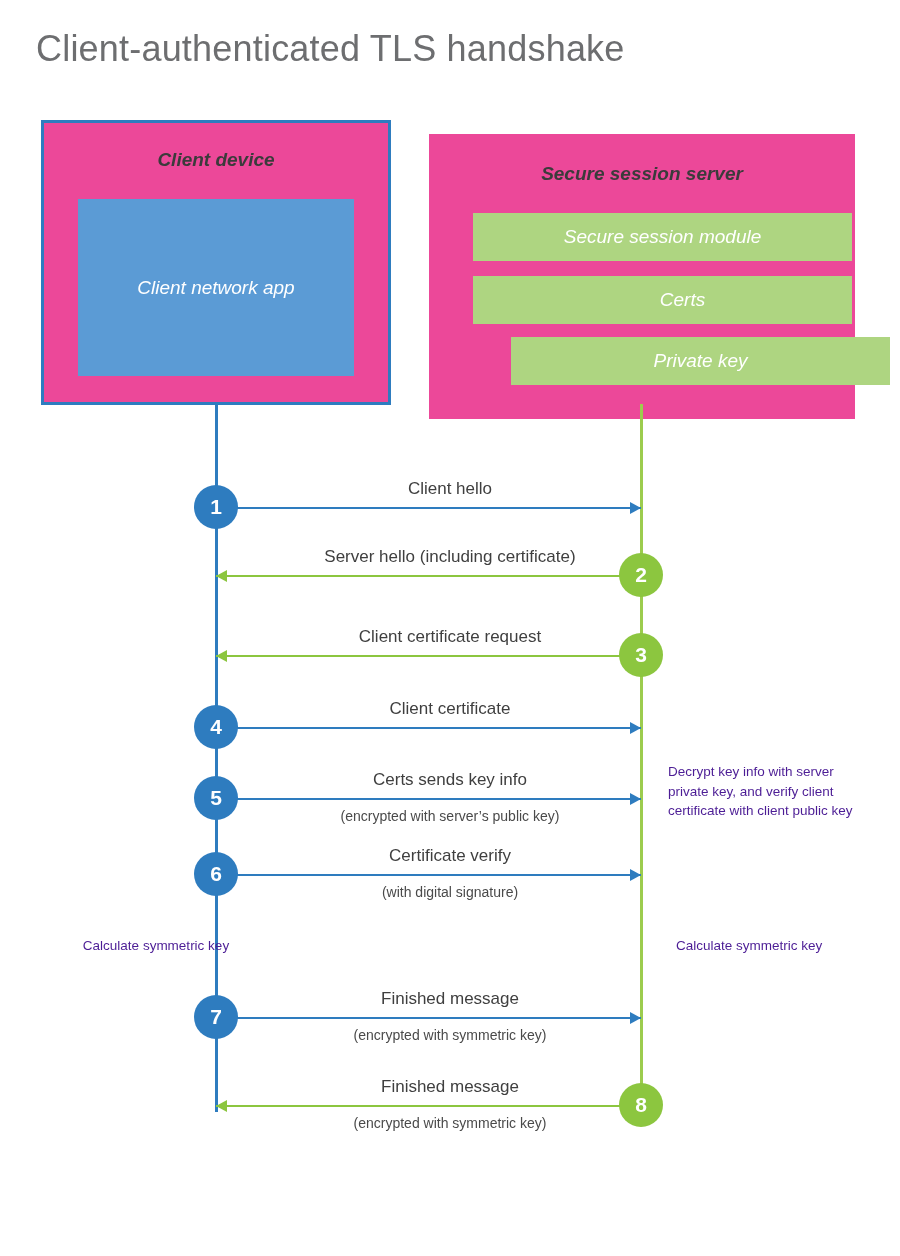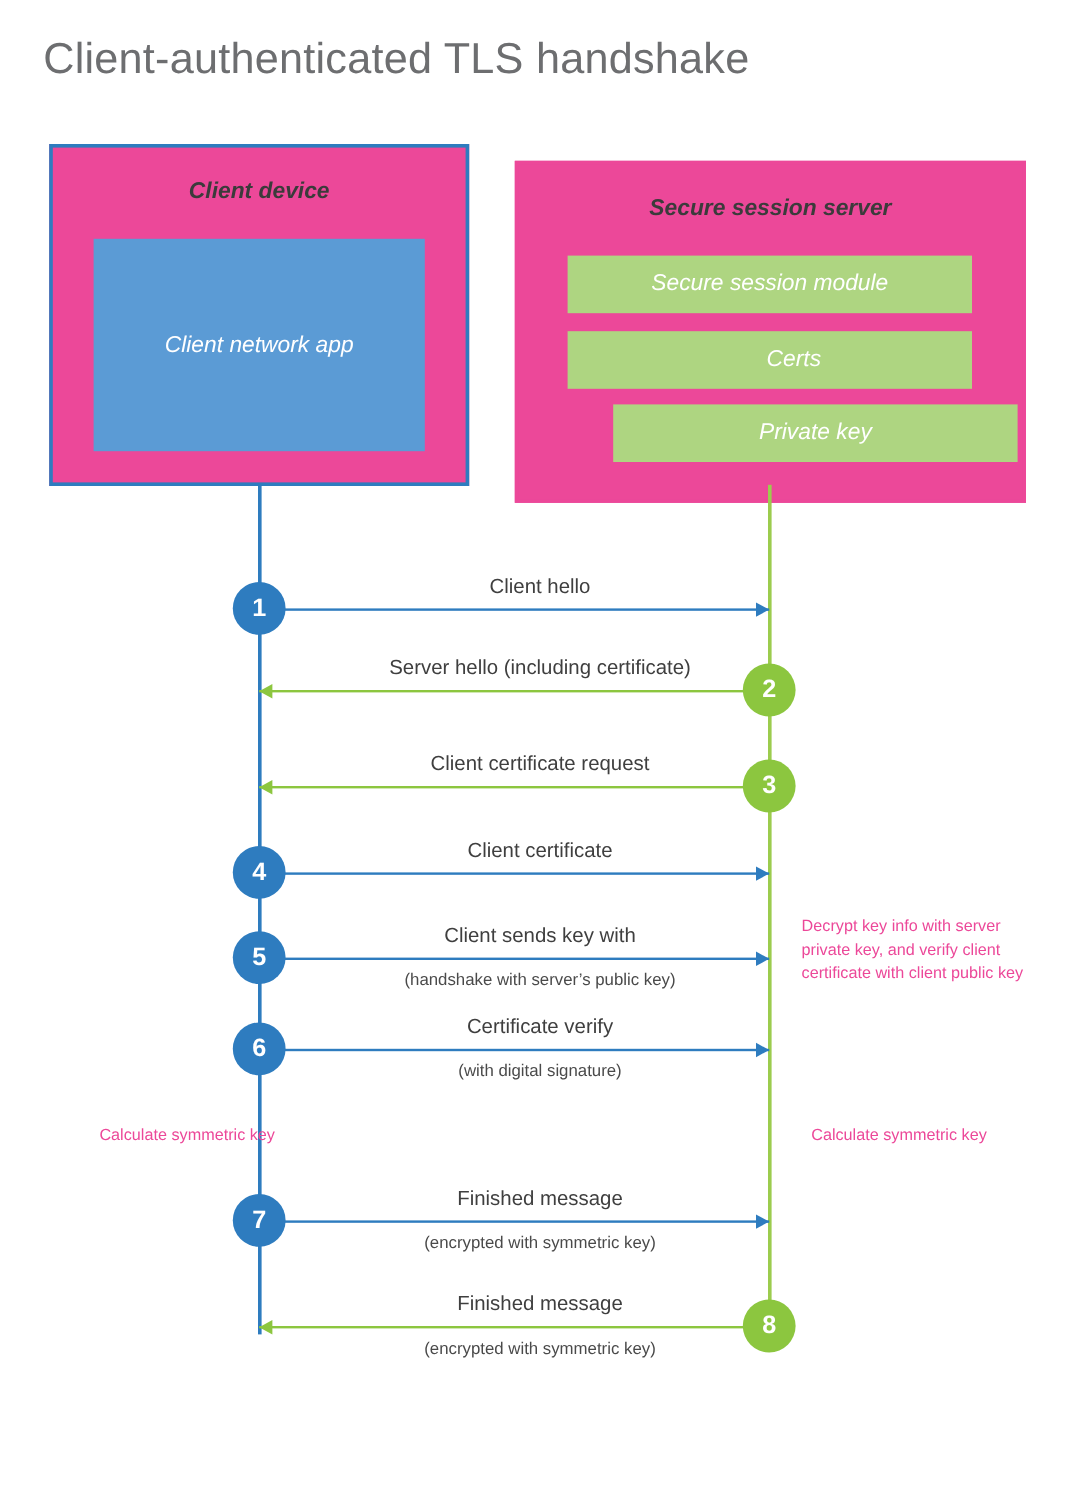"Secure session module" .server-block { width: 337px -> 379px }
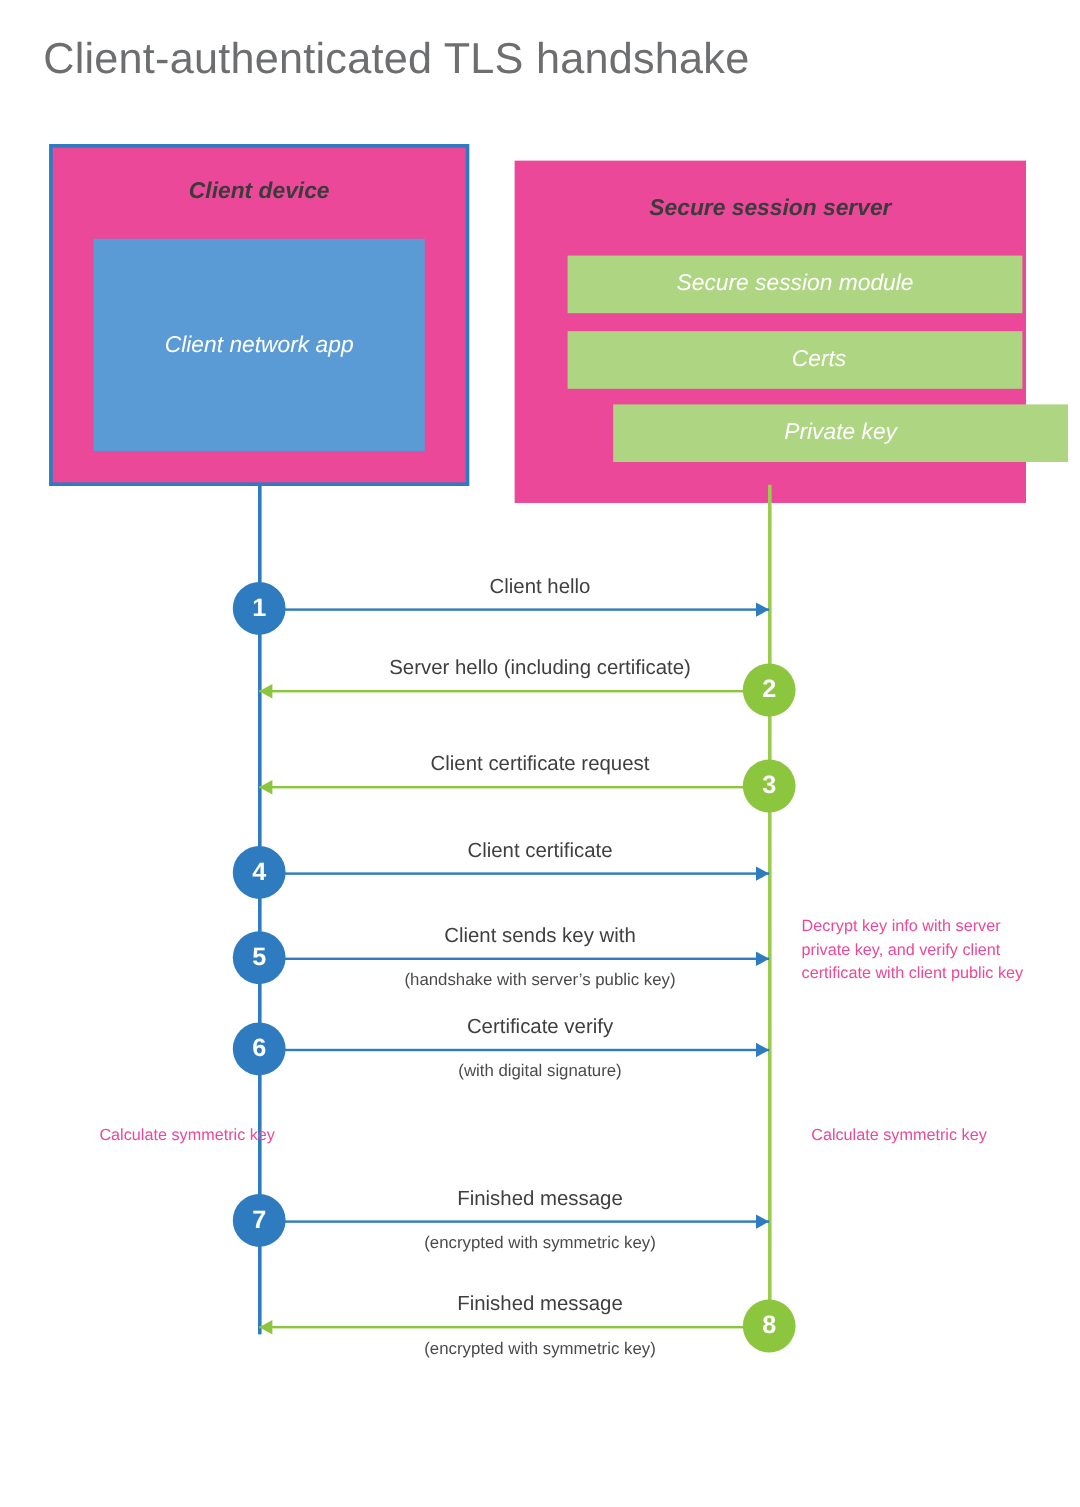"Client sends key with" span.label-inner { text: Client sends key with -> Certs sends key info }
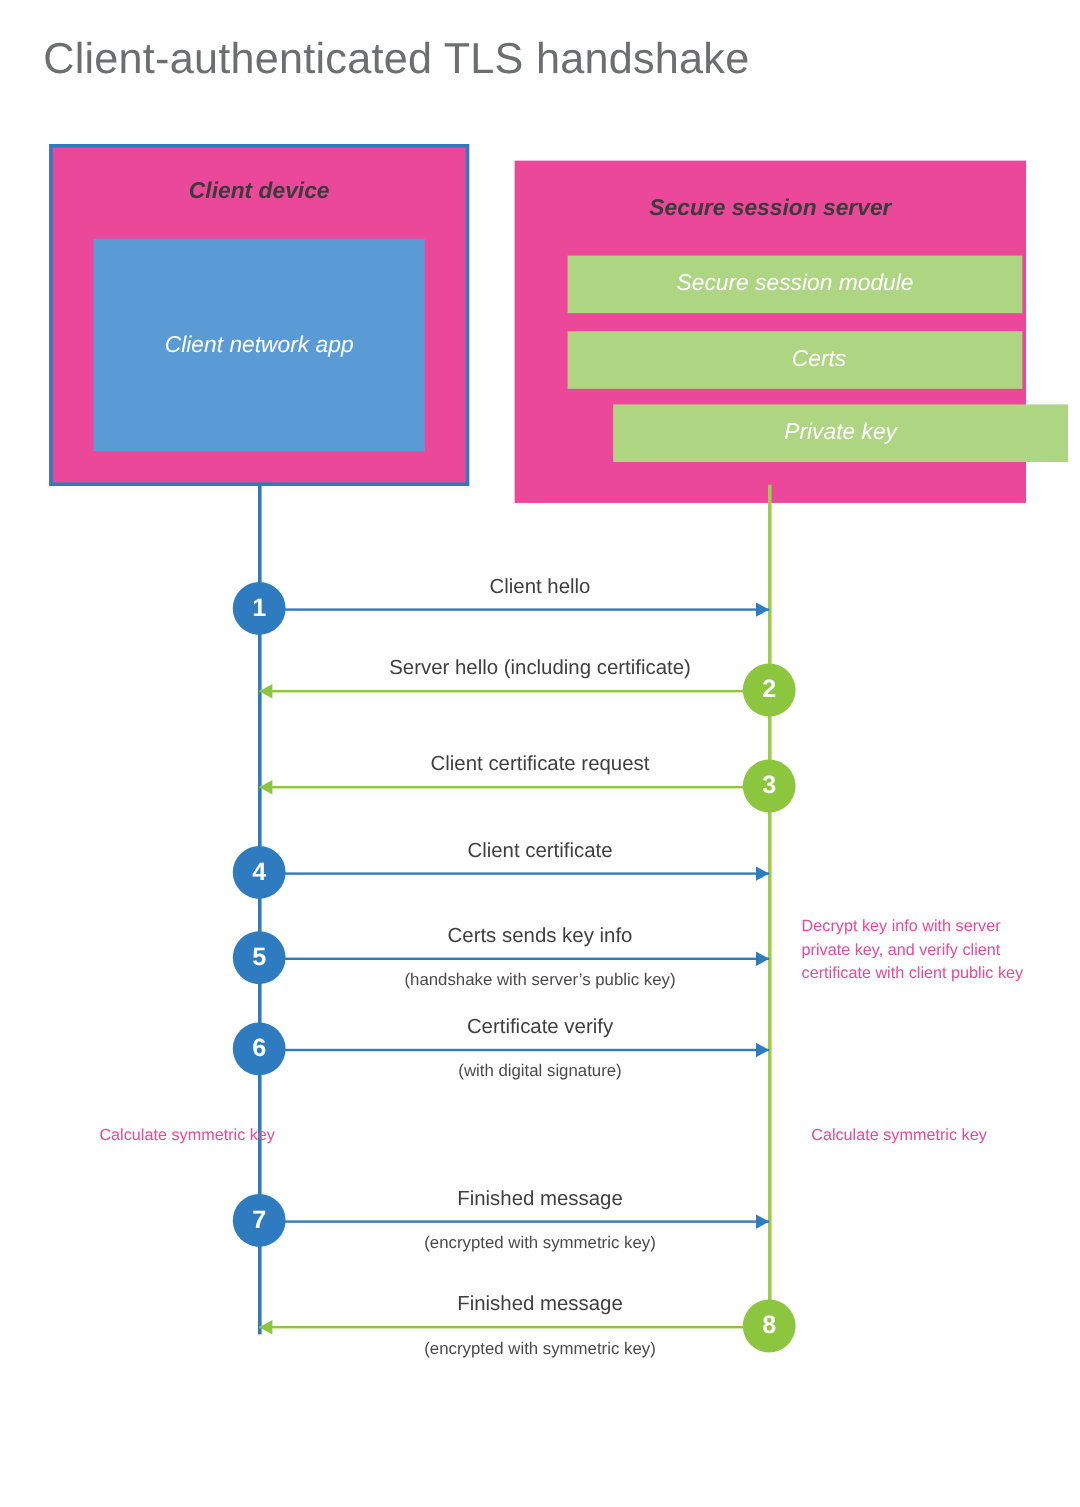"Decrypt key info with server" .side-note { color: #ec4899 -> #4c1d95 }
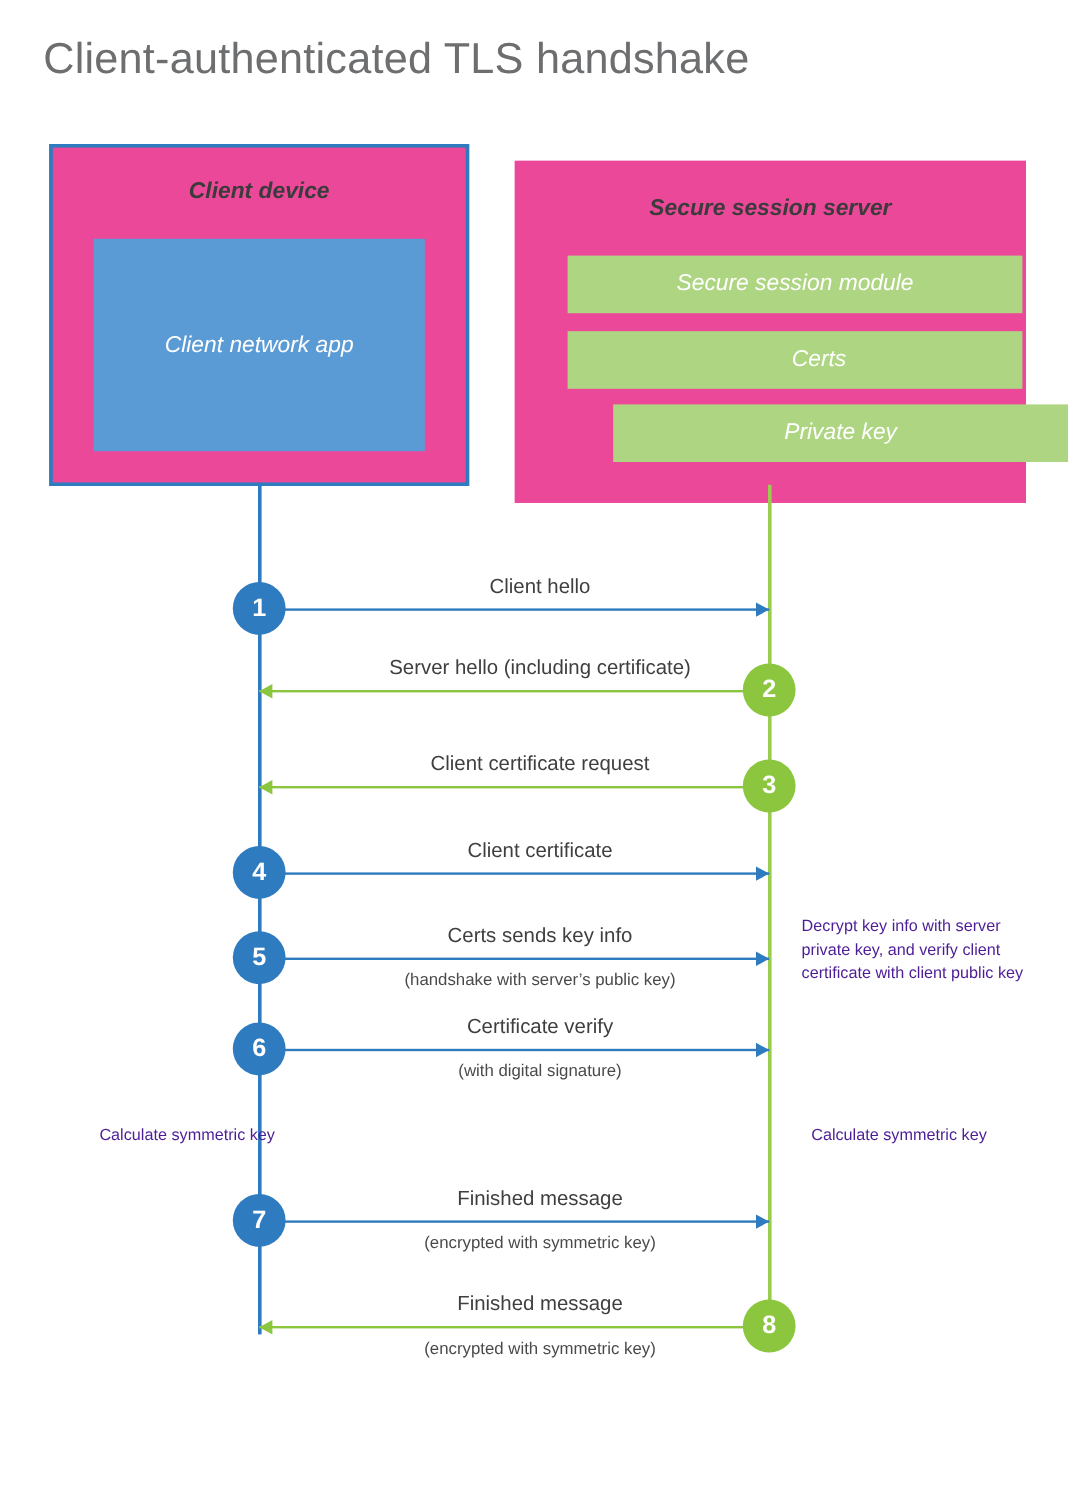"(handshake with server’s public key)" span { text: handshake -> encrypted }
